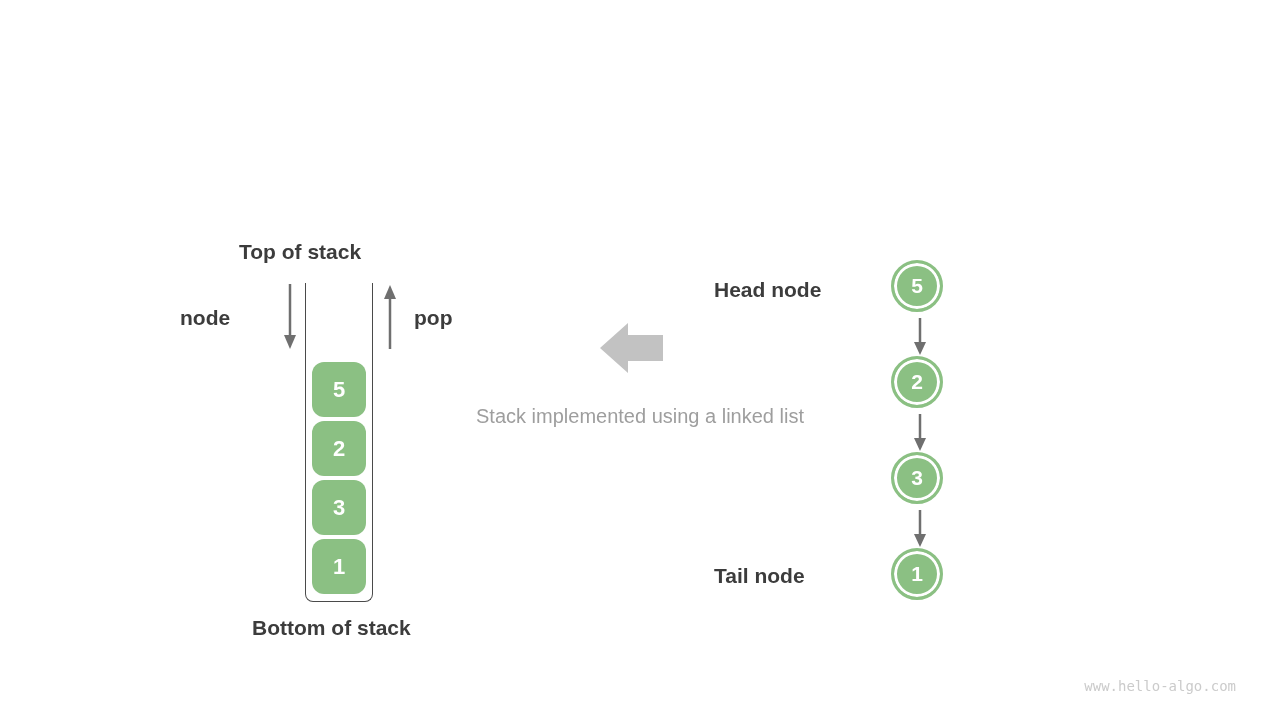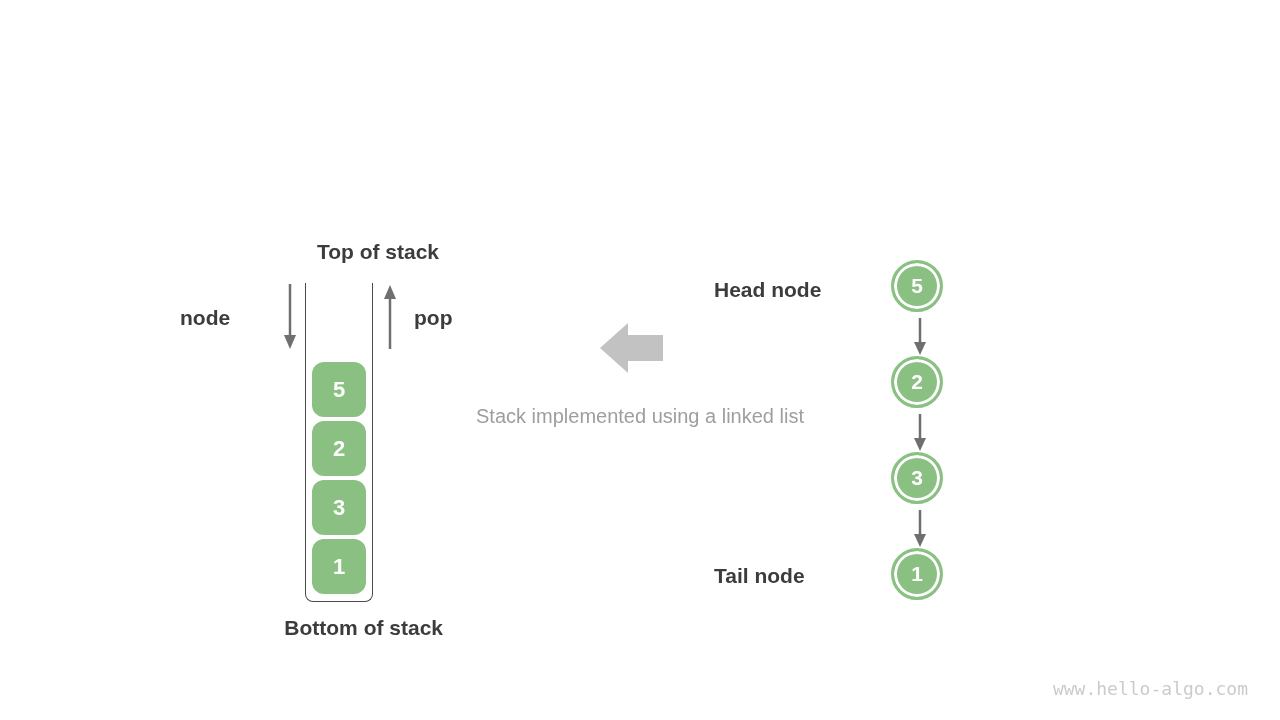"Top of stack" .center { text-align: right -> left }
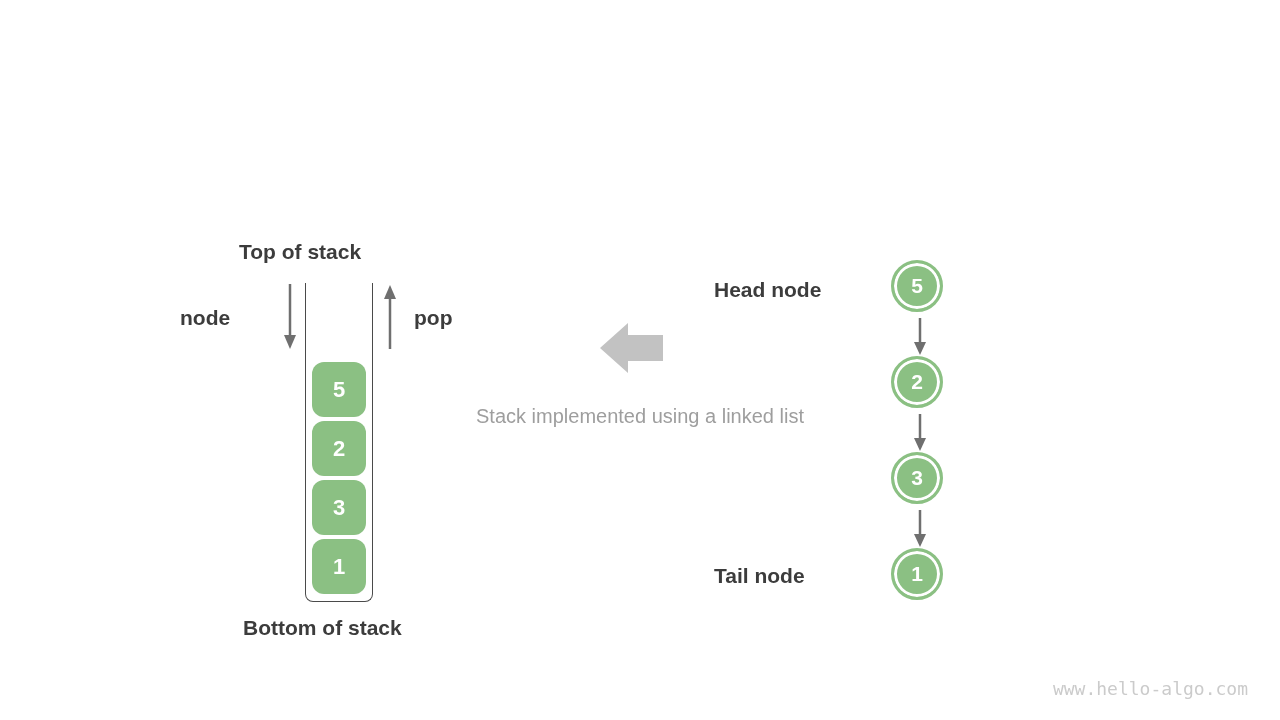"Bottom of stack" .bottom-label { left: 243px -> 252px }
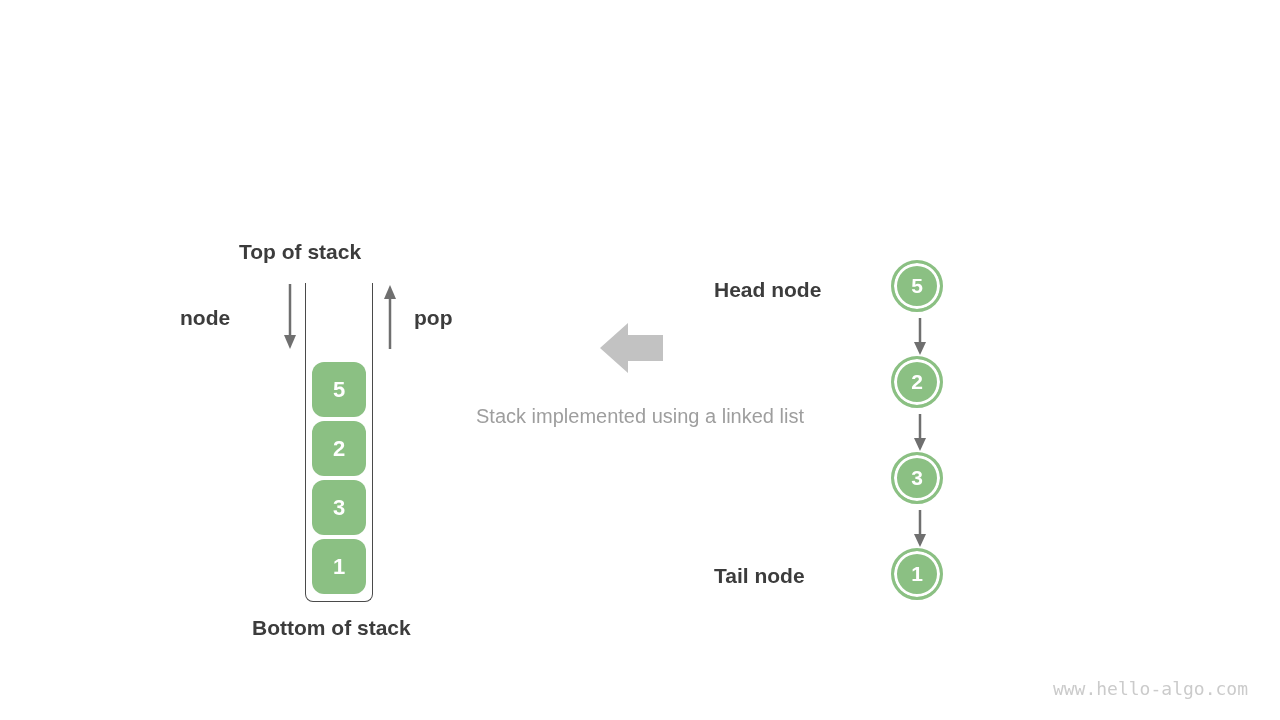"www.hello-algo.com" .watermark { font-size: 18px -> 14px; right: 32px -> 44px }
